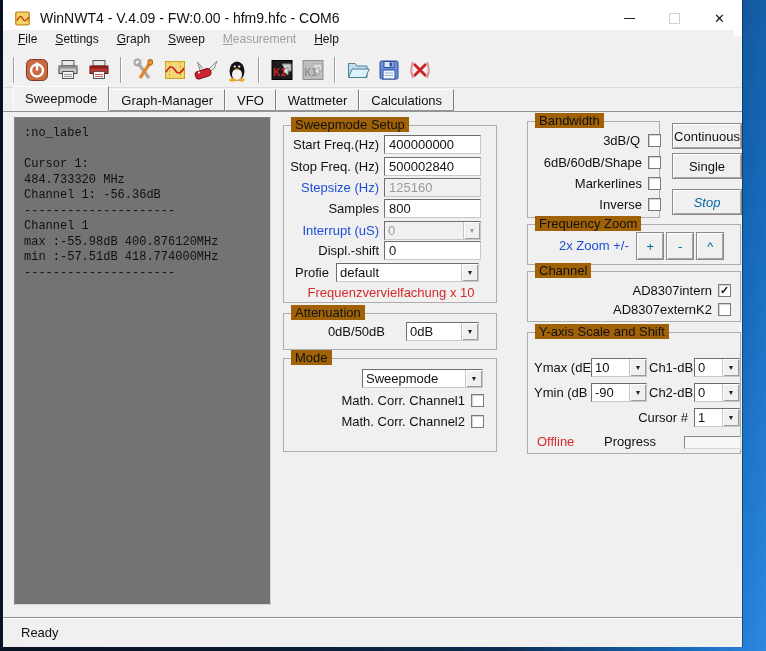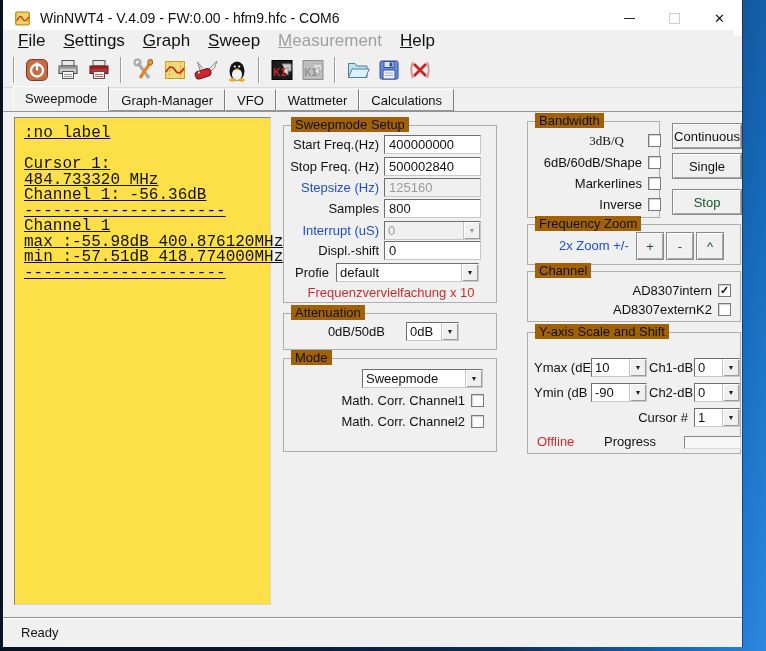"File" .menubar { align-items: center -> flex-start; font-size: 17px -> 12px }
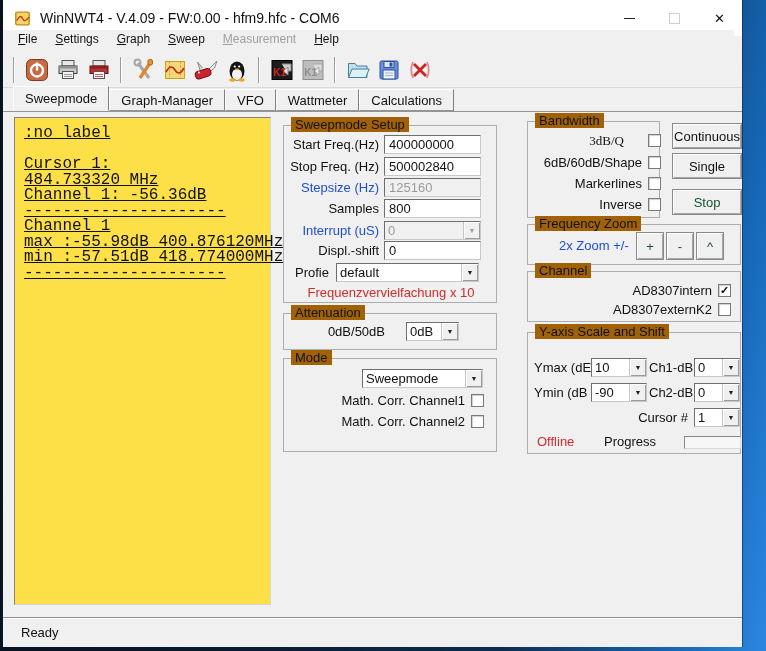":no_label" .info { background: #fde047 -> #737373; font-size: 16px -> 12px; text-decoration: underline -> none }
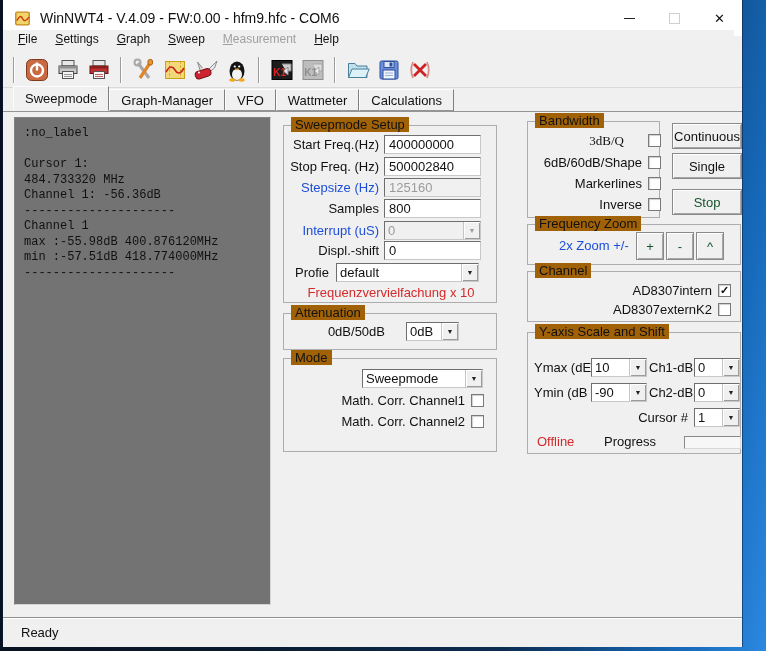"3dB/Q" span.lbl { font-family: Liberation Serif, serif -> none; right: 35px -> 19px }
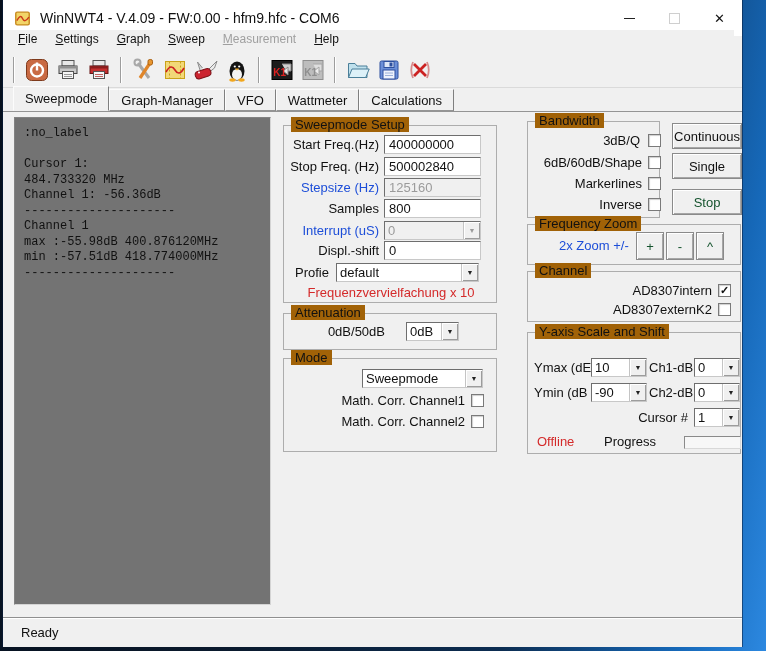"Stop" .btn.dis { color: #14532d -> #0369a1; font-style: none -> italic }
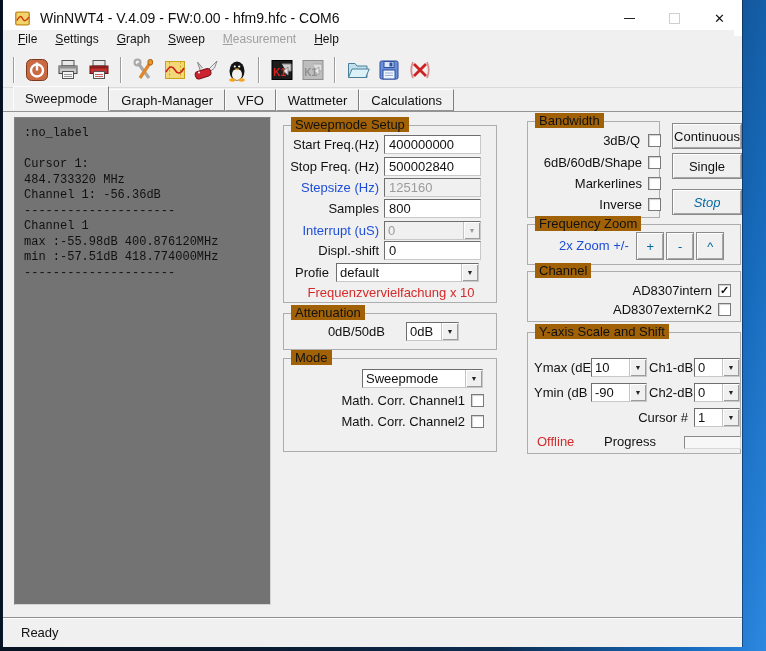"0dB" span.combo { width: 53px -> 73px }
